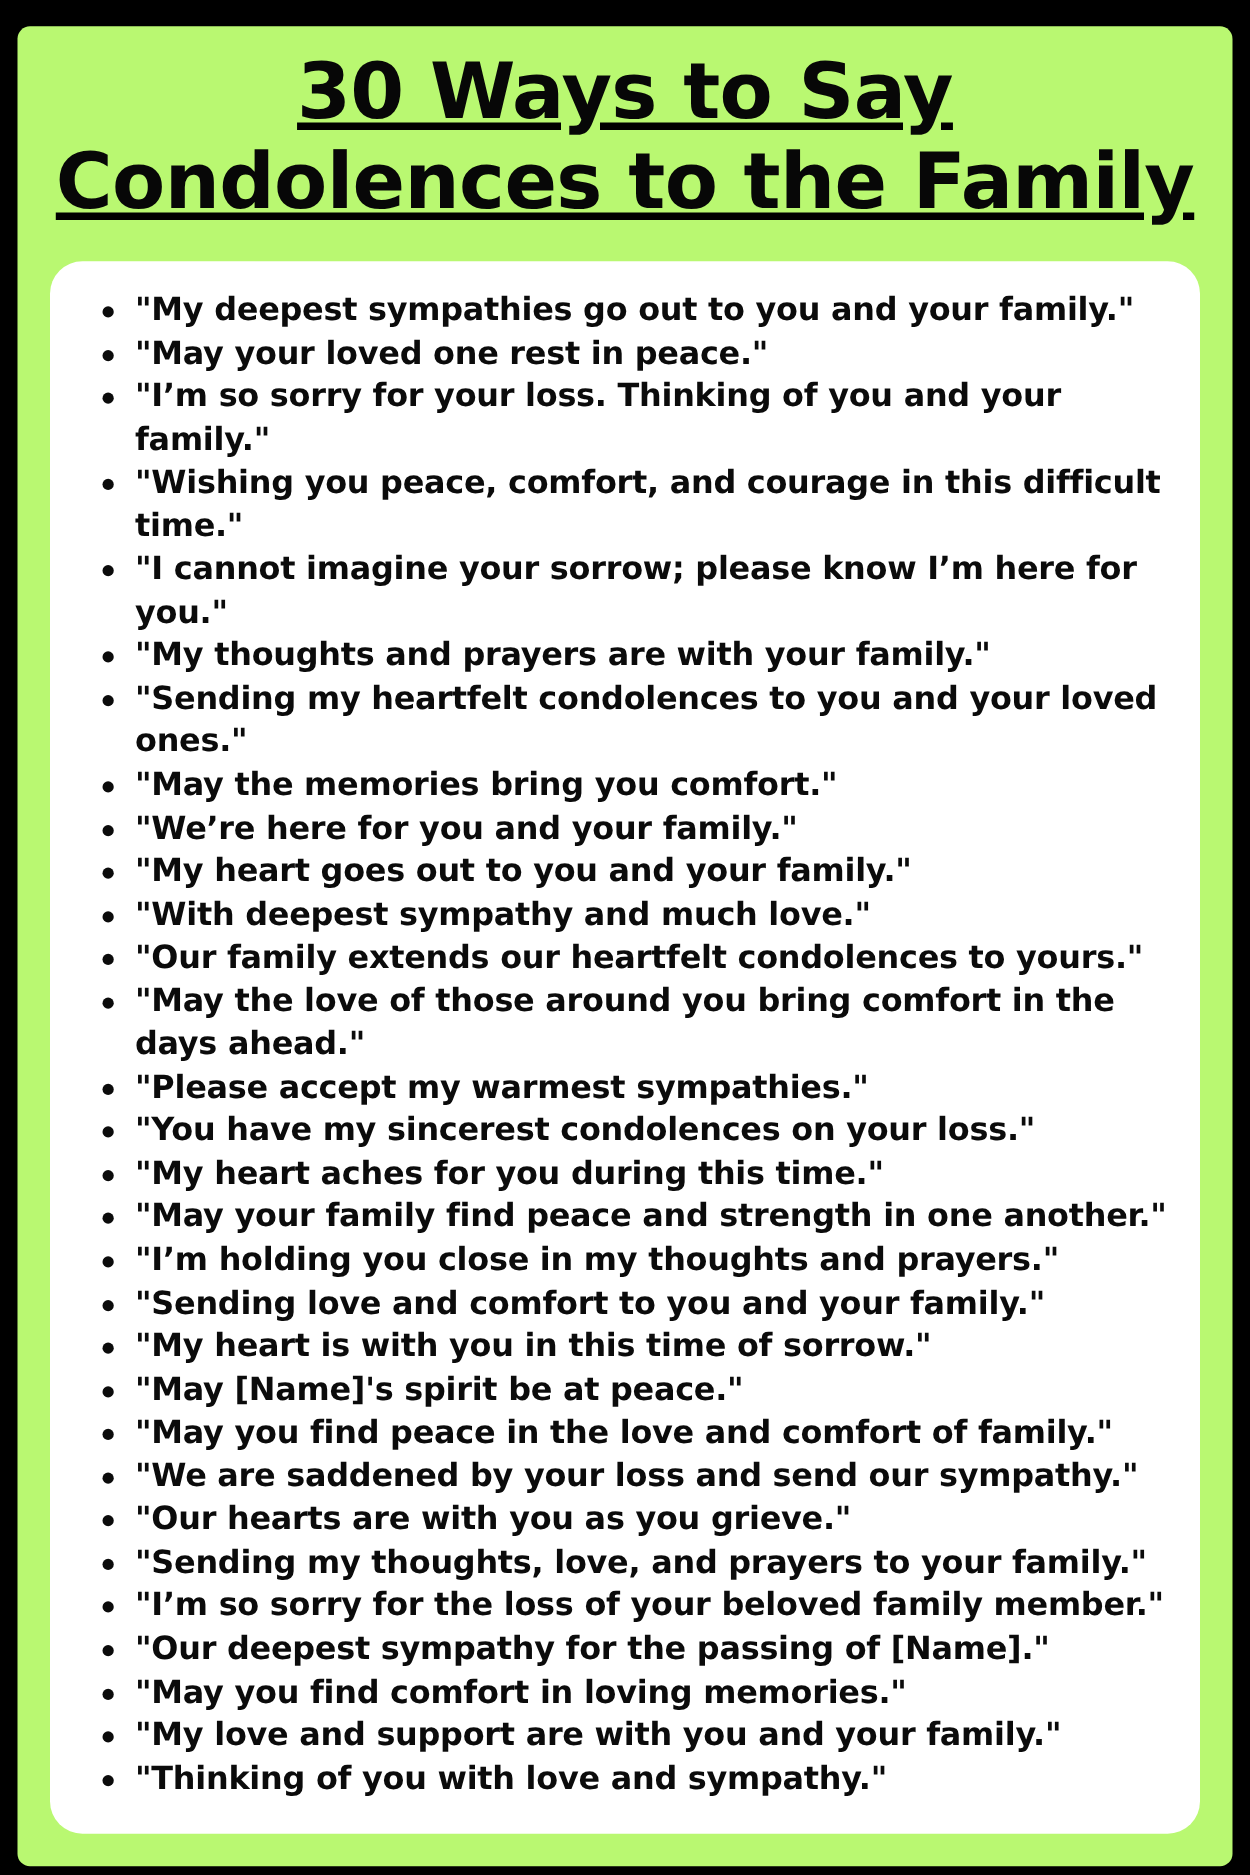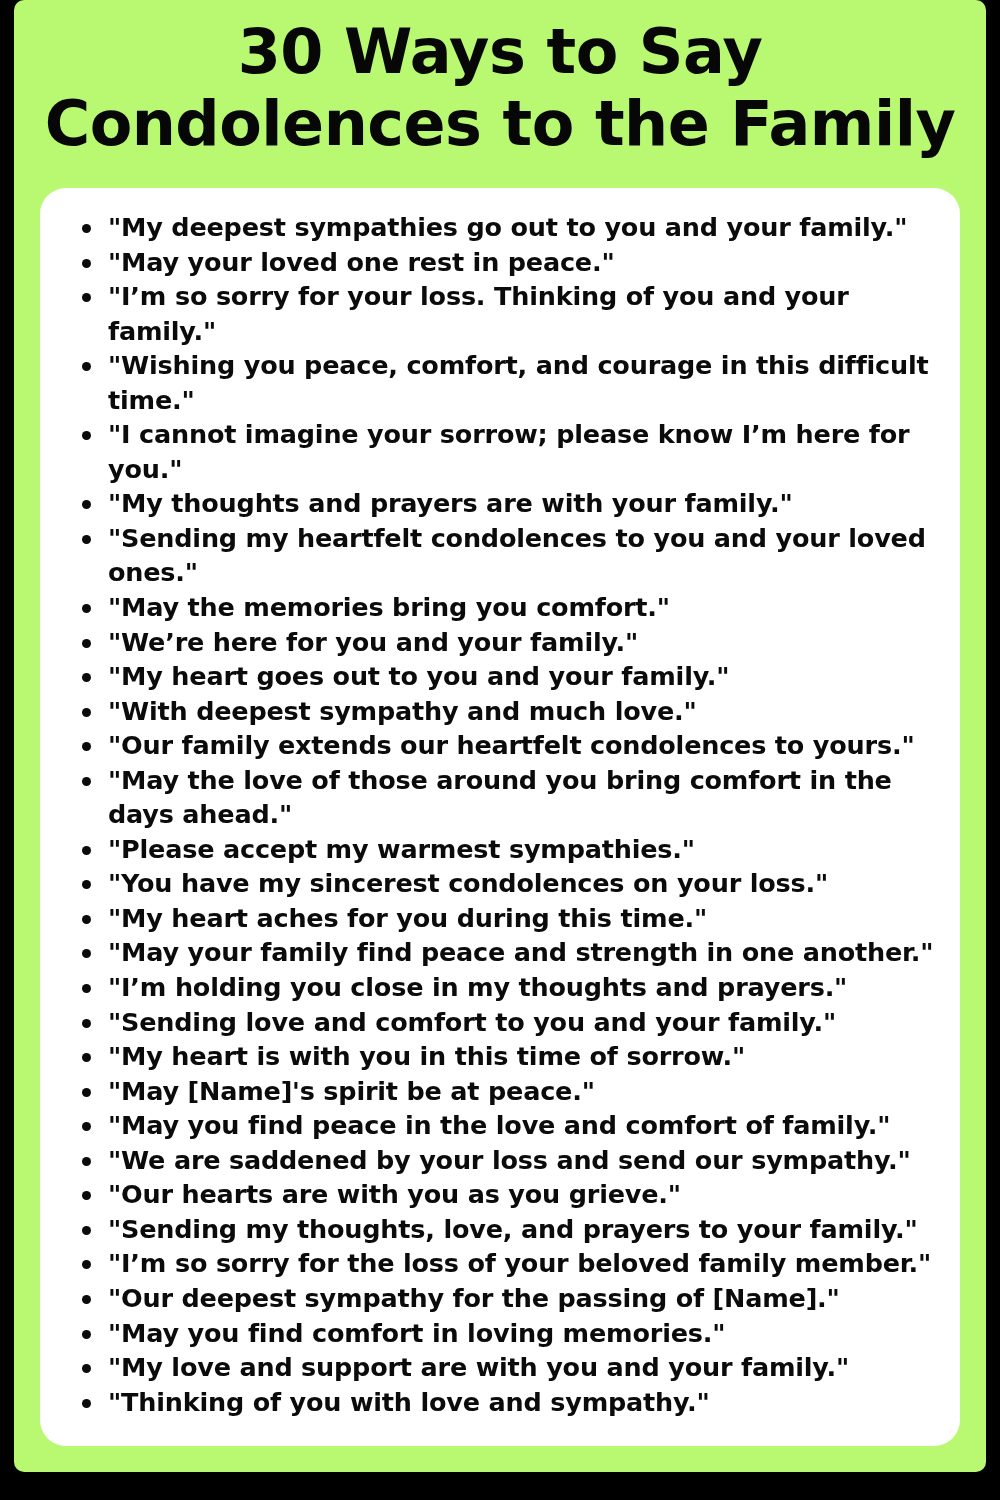"30 Ways to Say Condolences" .poster { text-decoration: none -> underline; top: 0 -> 21px }
